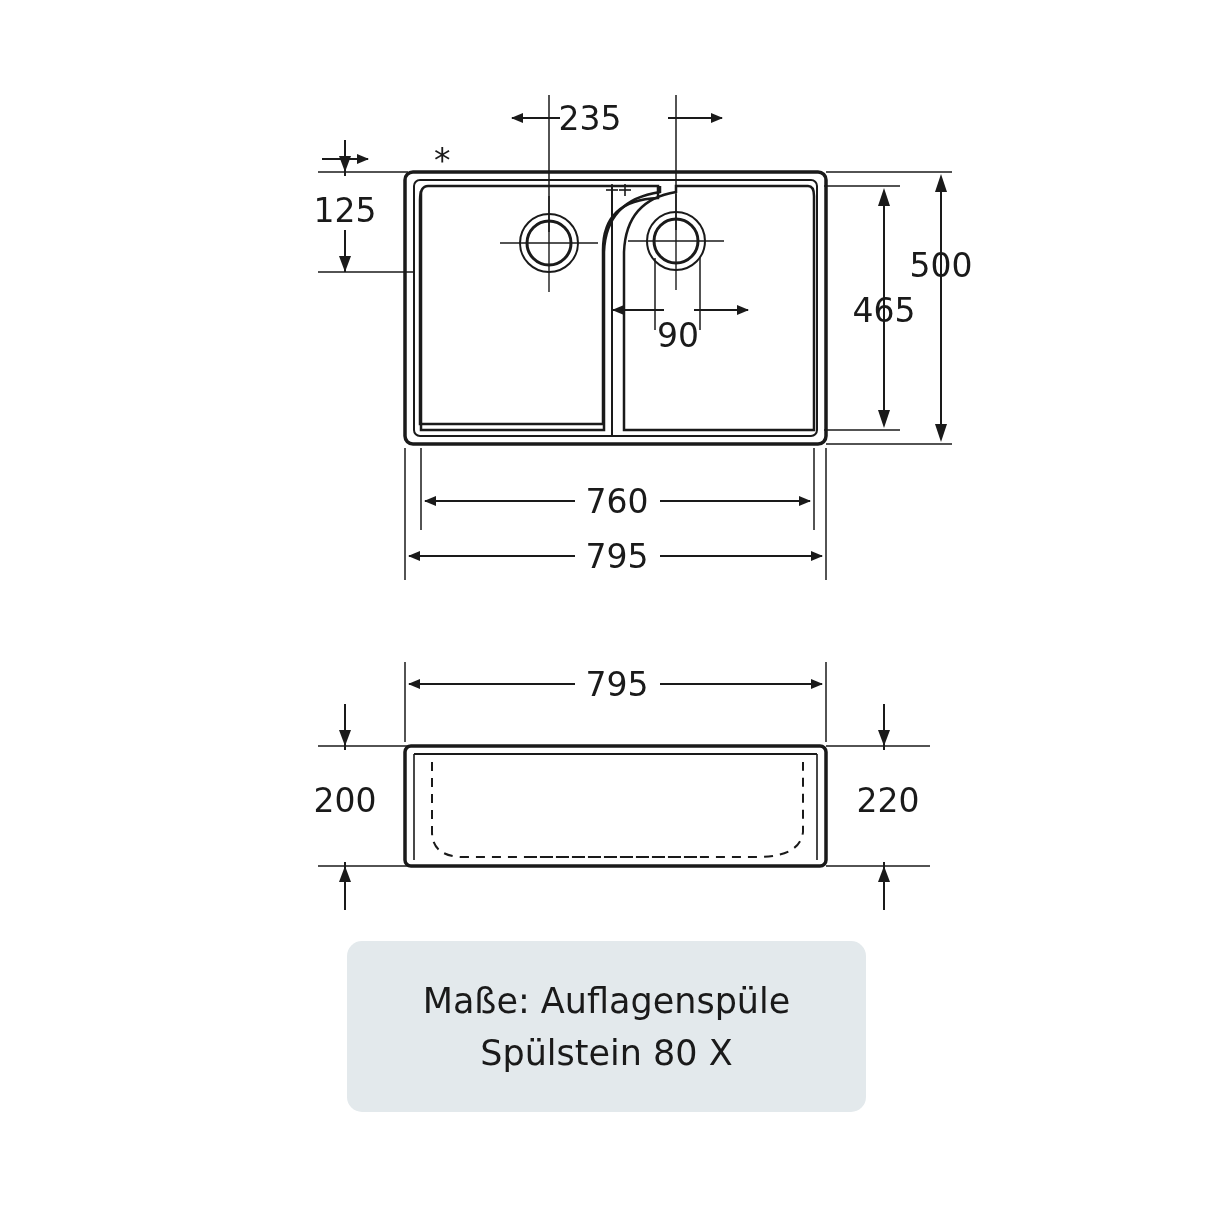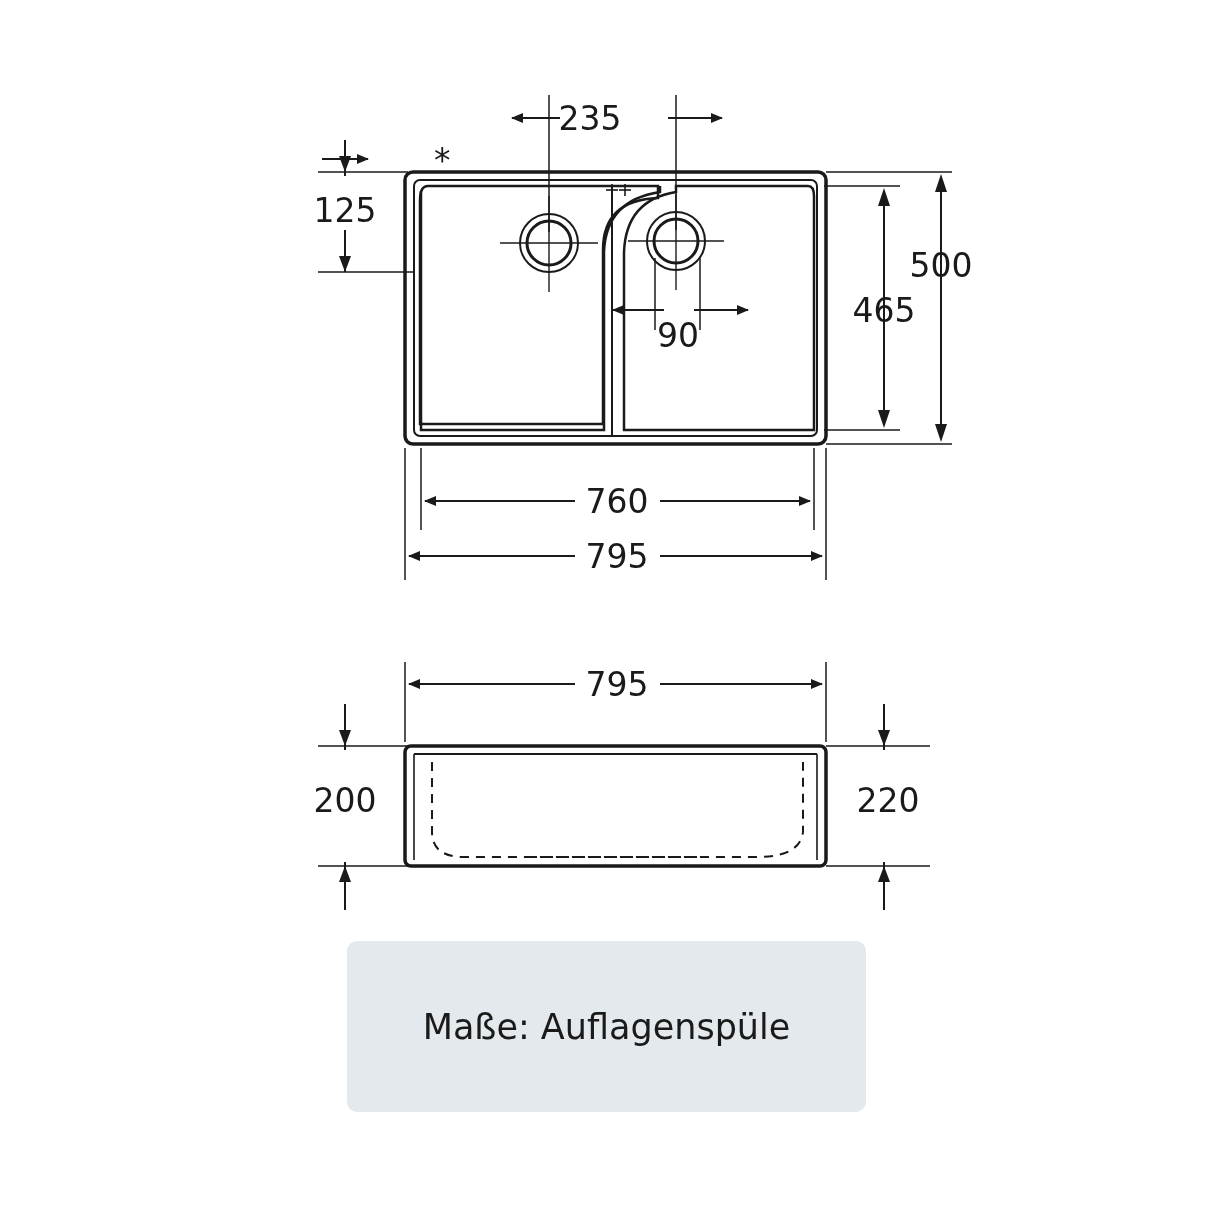"Maße: Auflagenspüle" .caption-box { border-radius: 10px -> 15px }
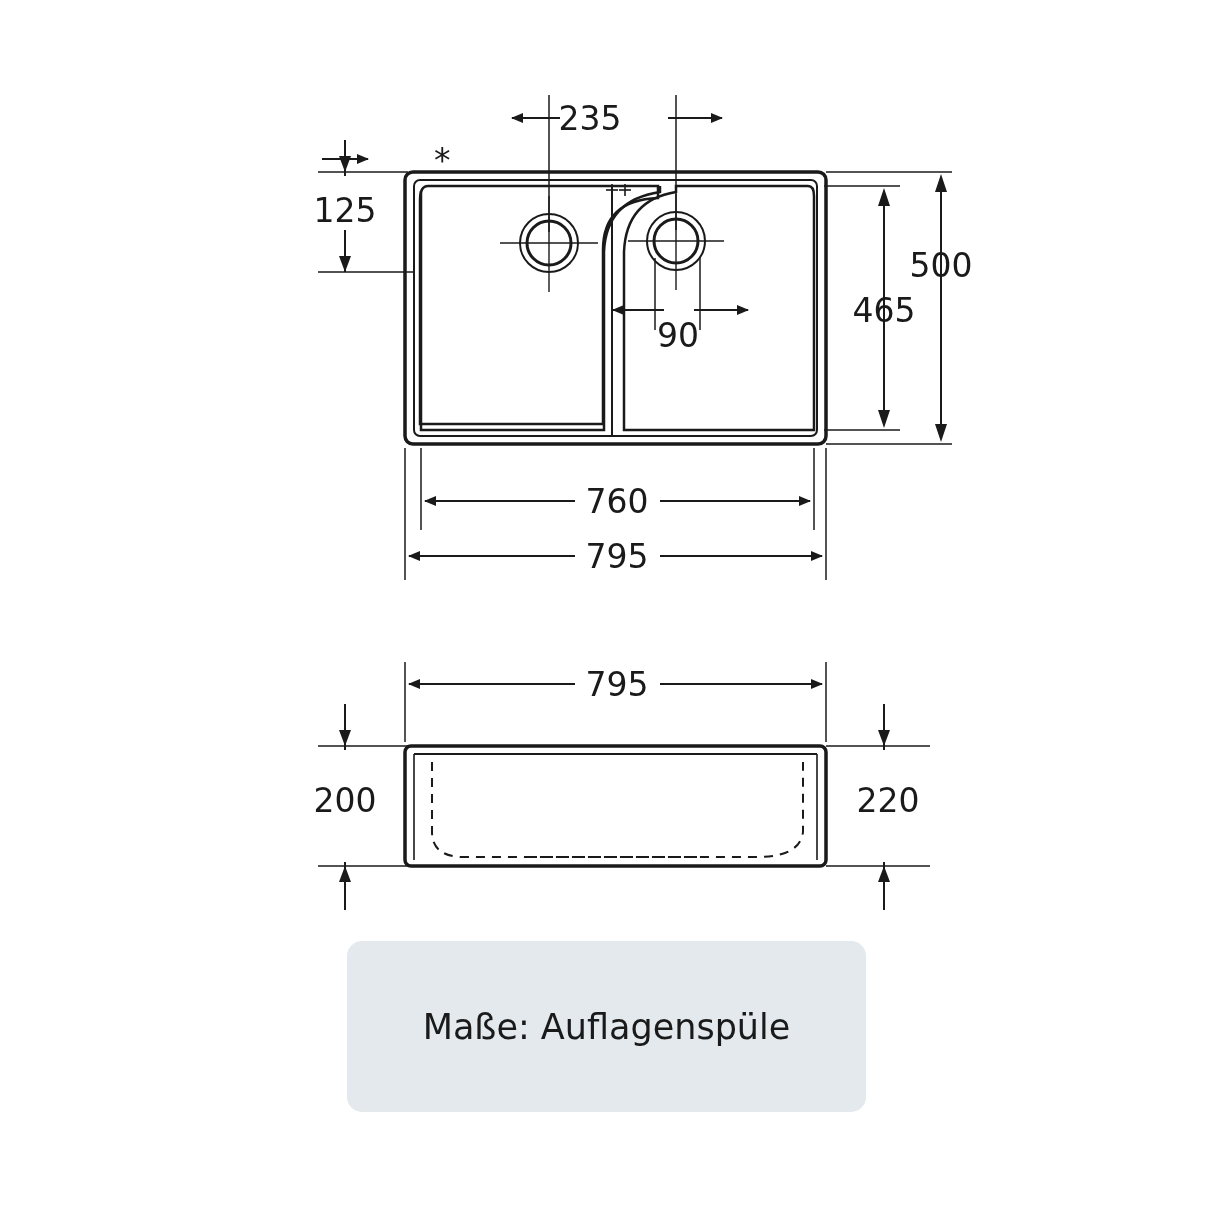"Spülstein 80 X" div.caption-line { html: none -> <div>Spülstein 80 X</div> }
